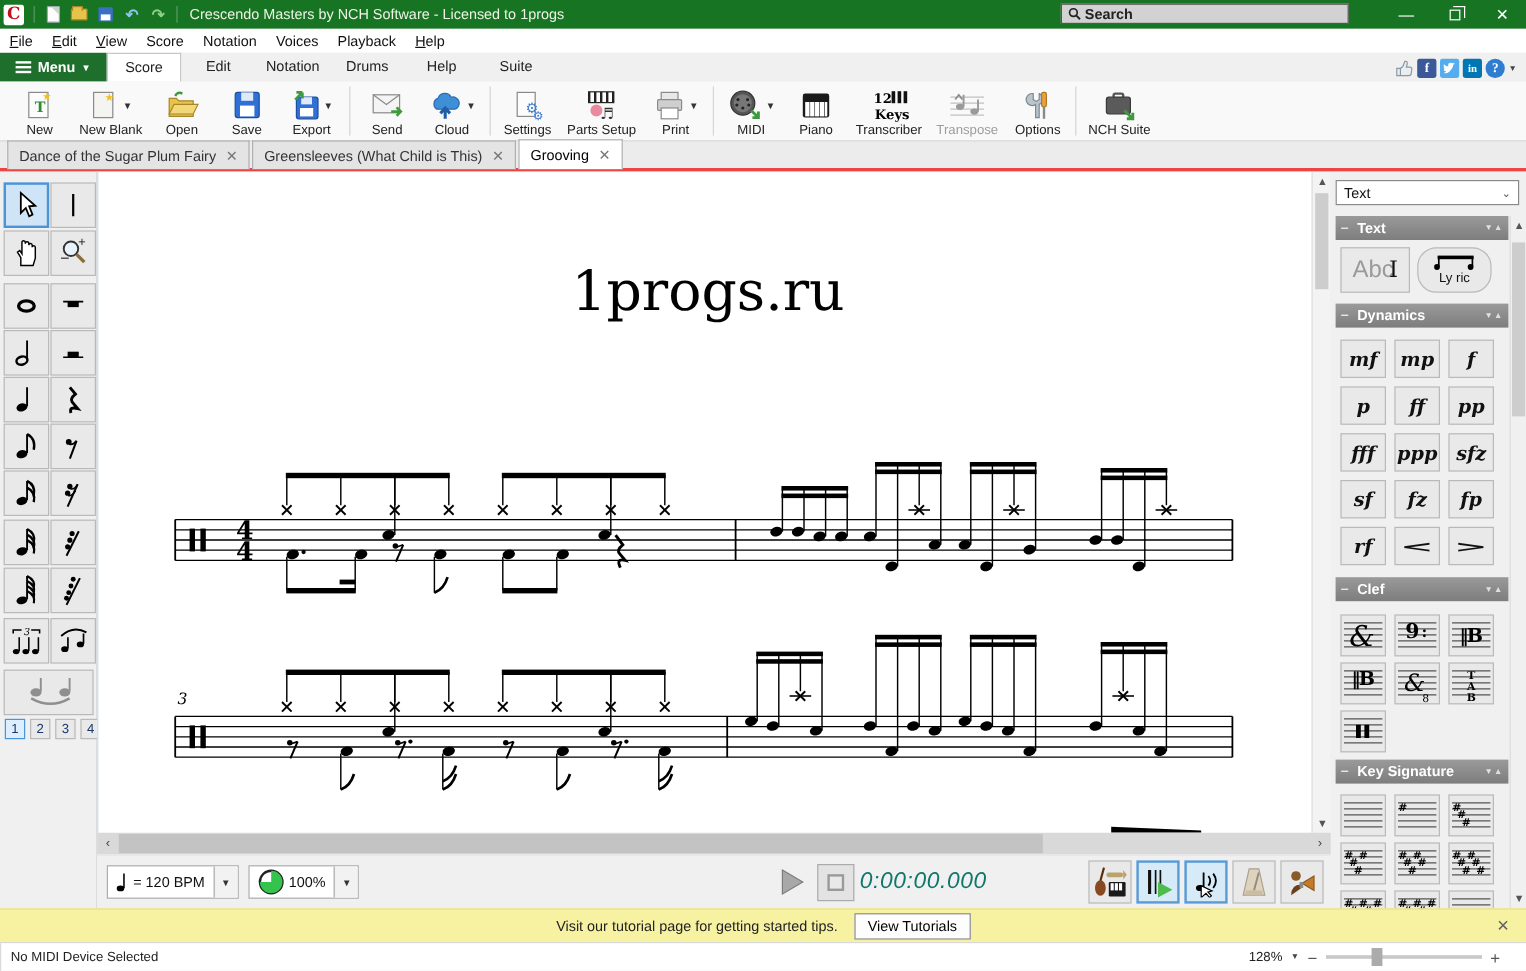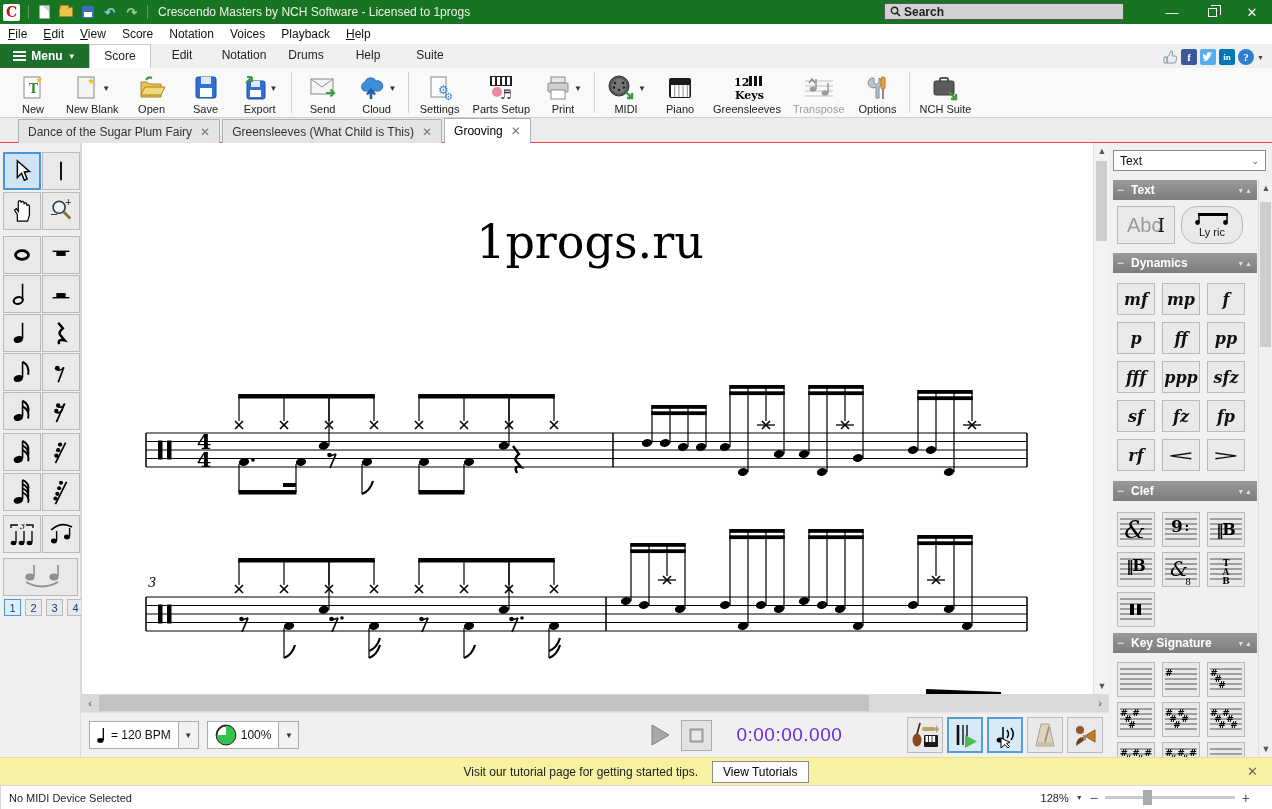"Greensleeves" span { text: Greensleeves -> Transcriber }
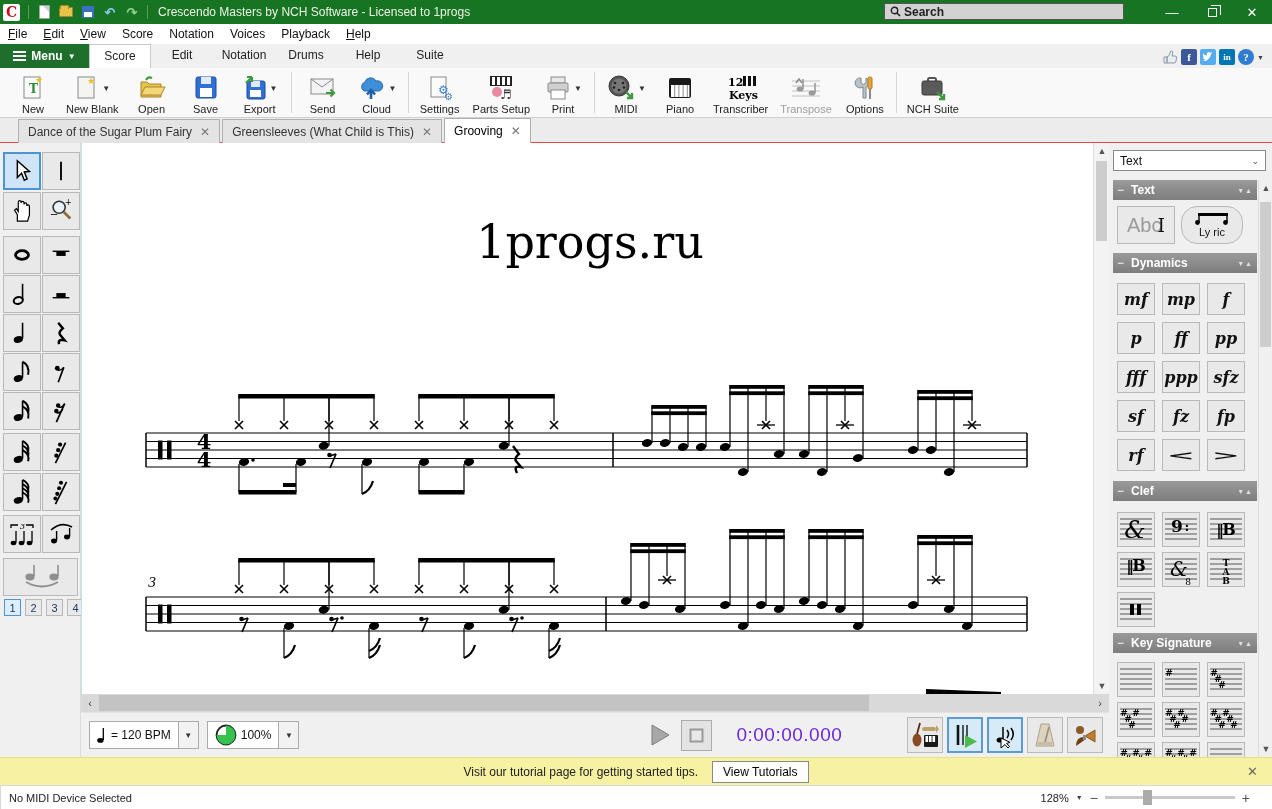"Dance of the Sugar Plum" #doctabs { border-bottom: 1px solid #ef4444 -> 3px solid #ef4444; padding-left: 18px -> 6px }
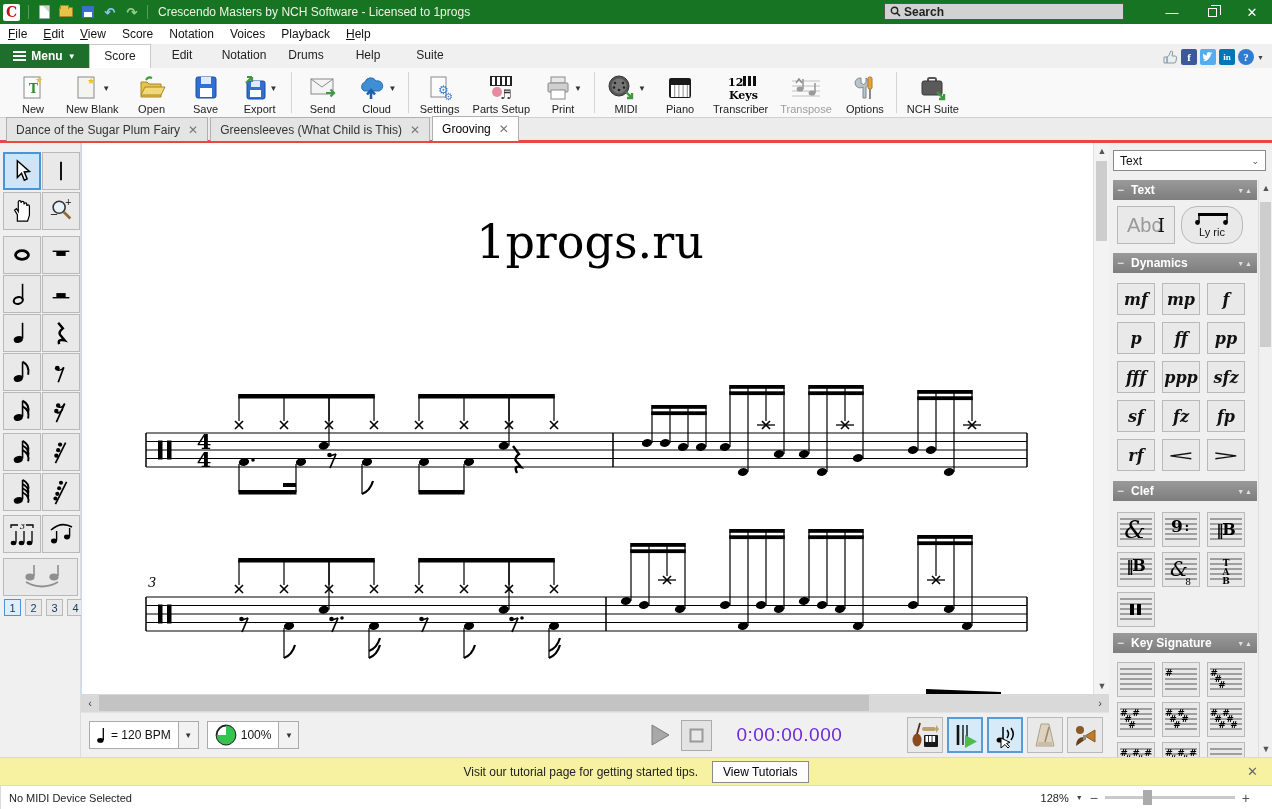"0:00:00.000" #time-display { color: #6d28d9 -> #0f766e; font-style: none -> italic; margin-left: 24px -> 4px }
